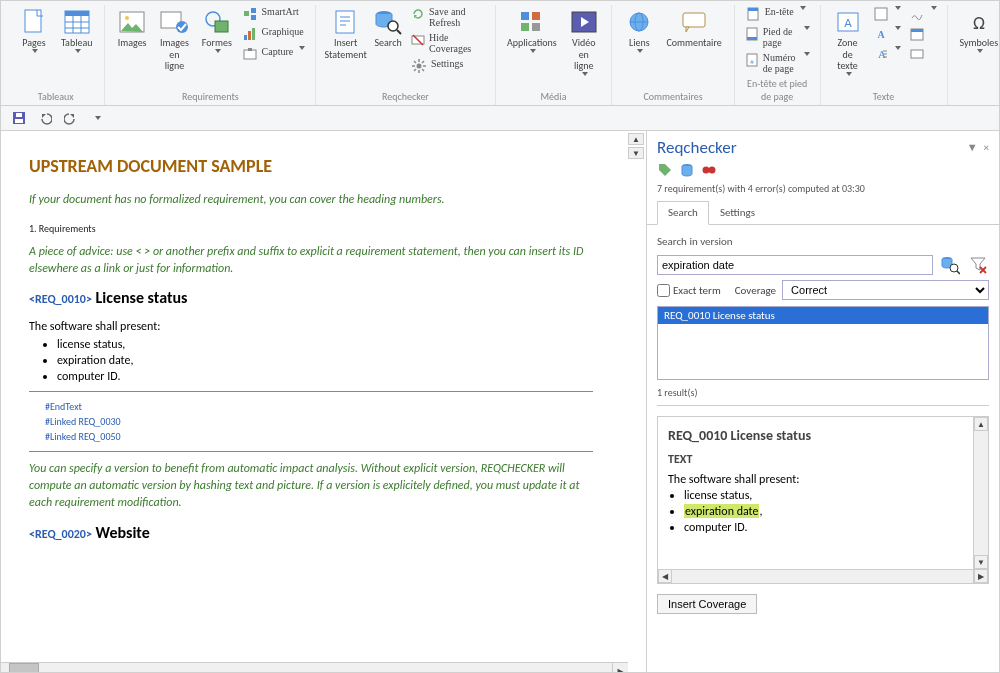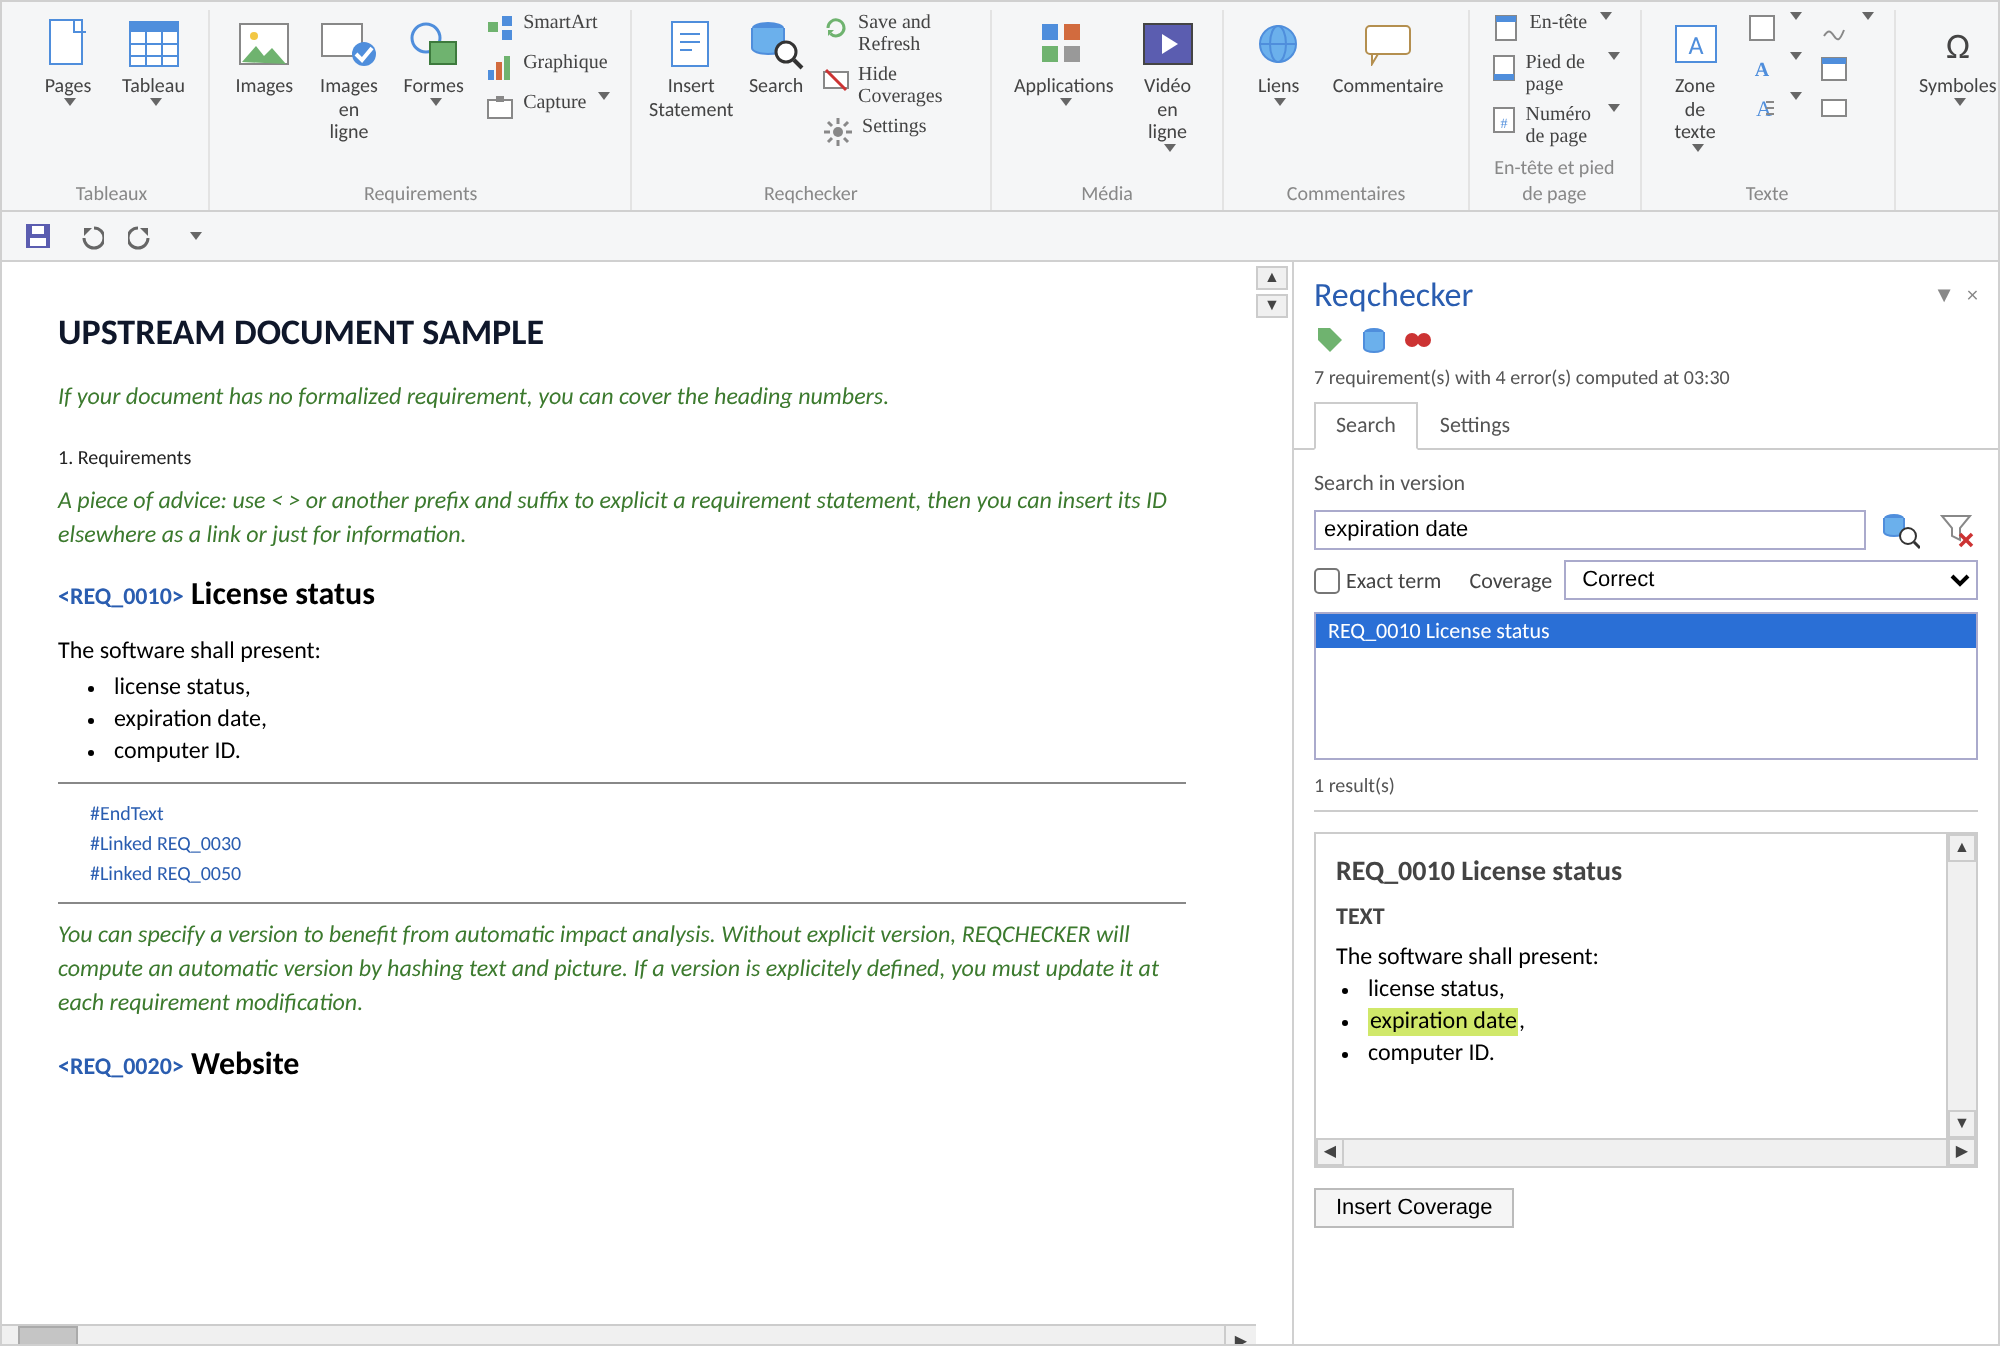"UPSTREAM DOCUMENT SAMPLE" .doc-title { color: #0f172a -> #a16207 }
